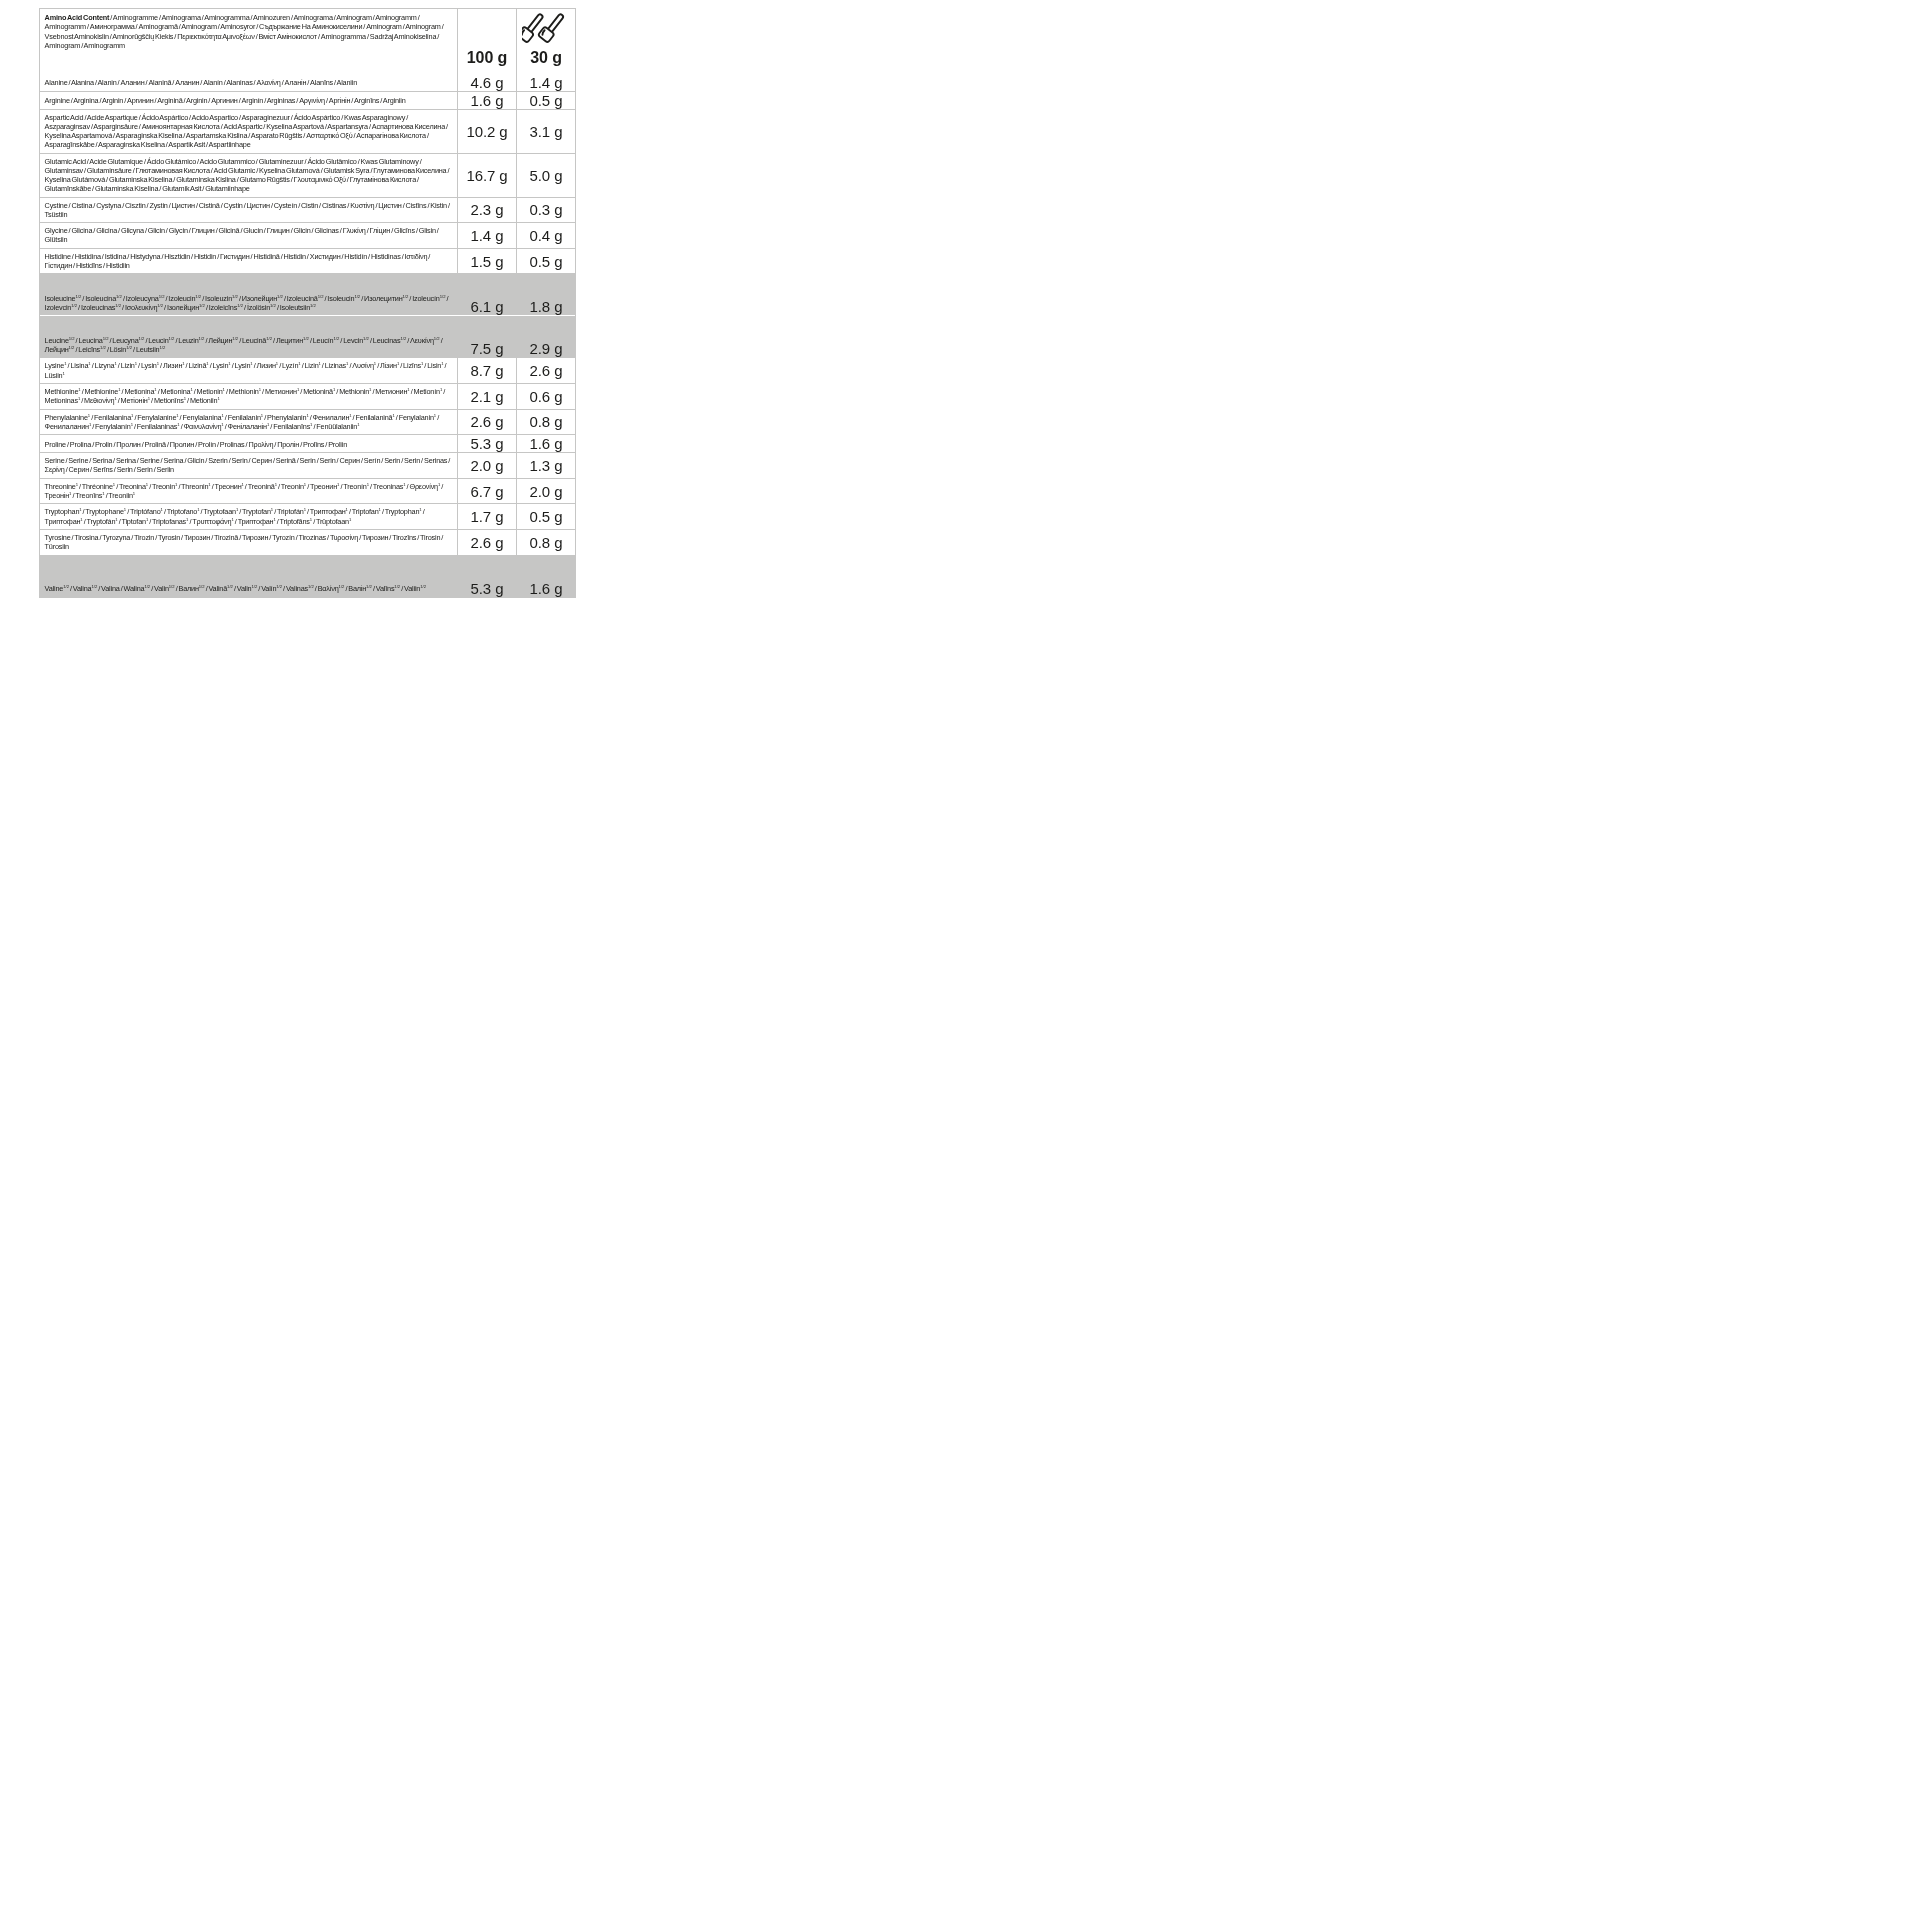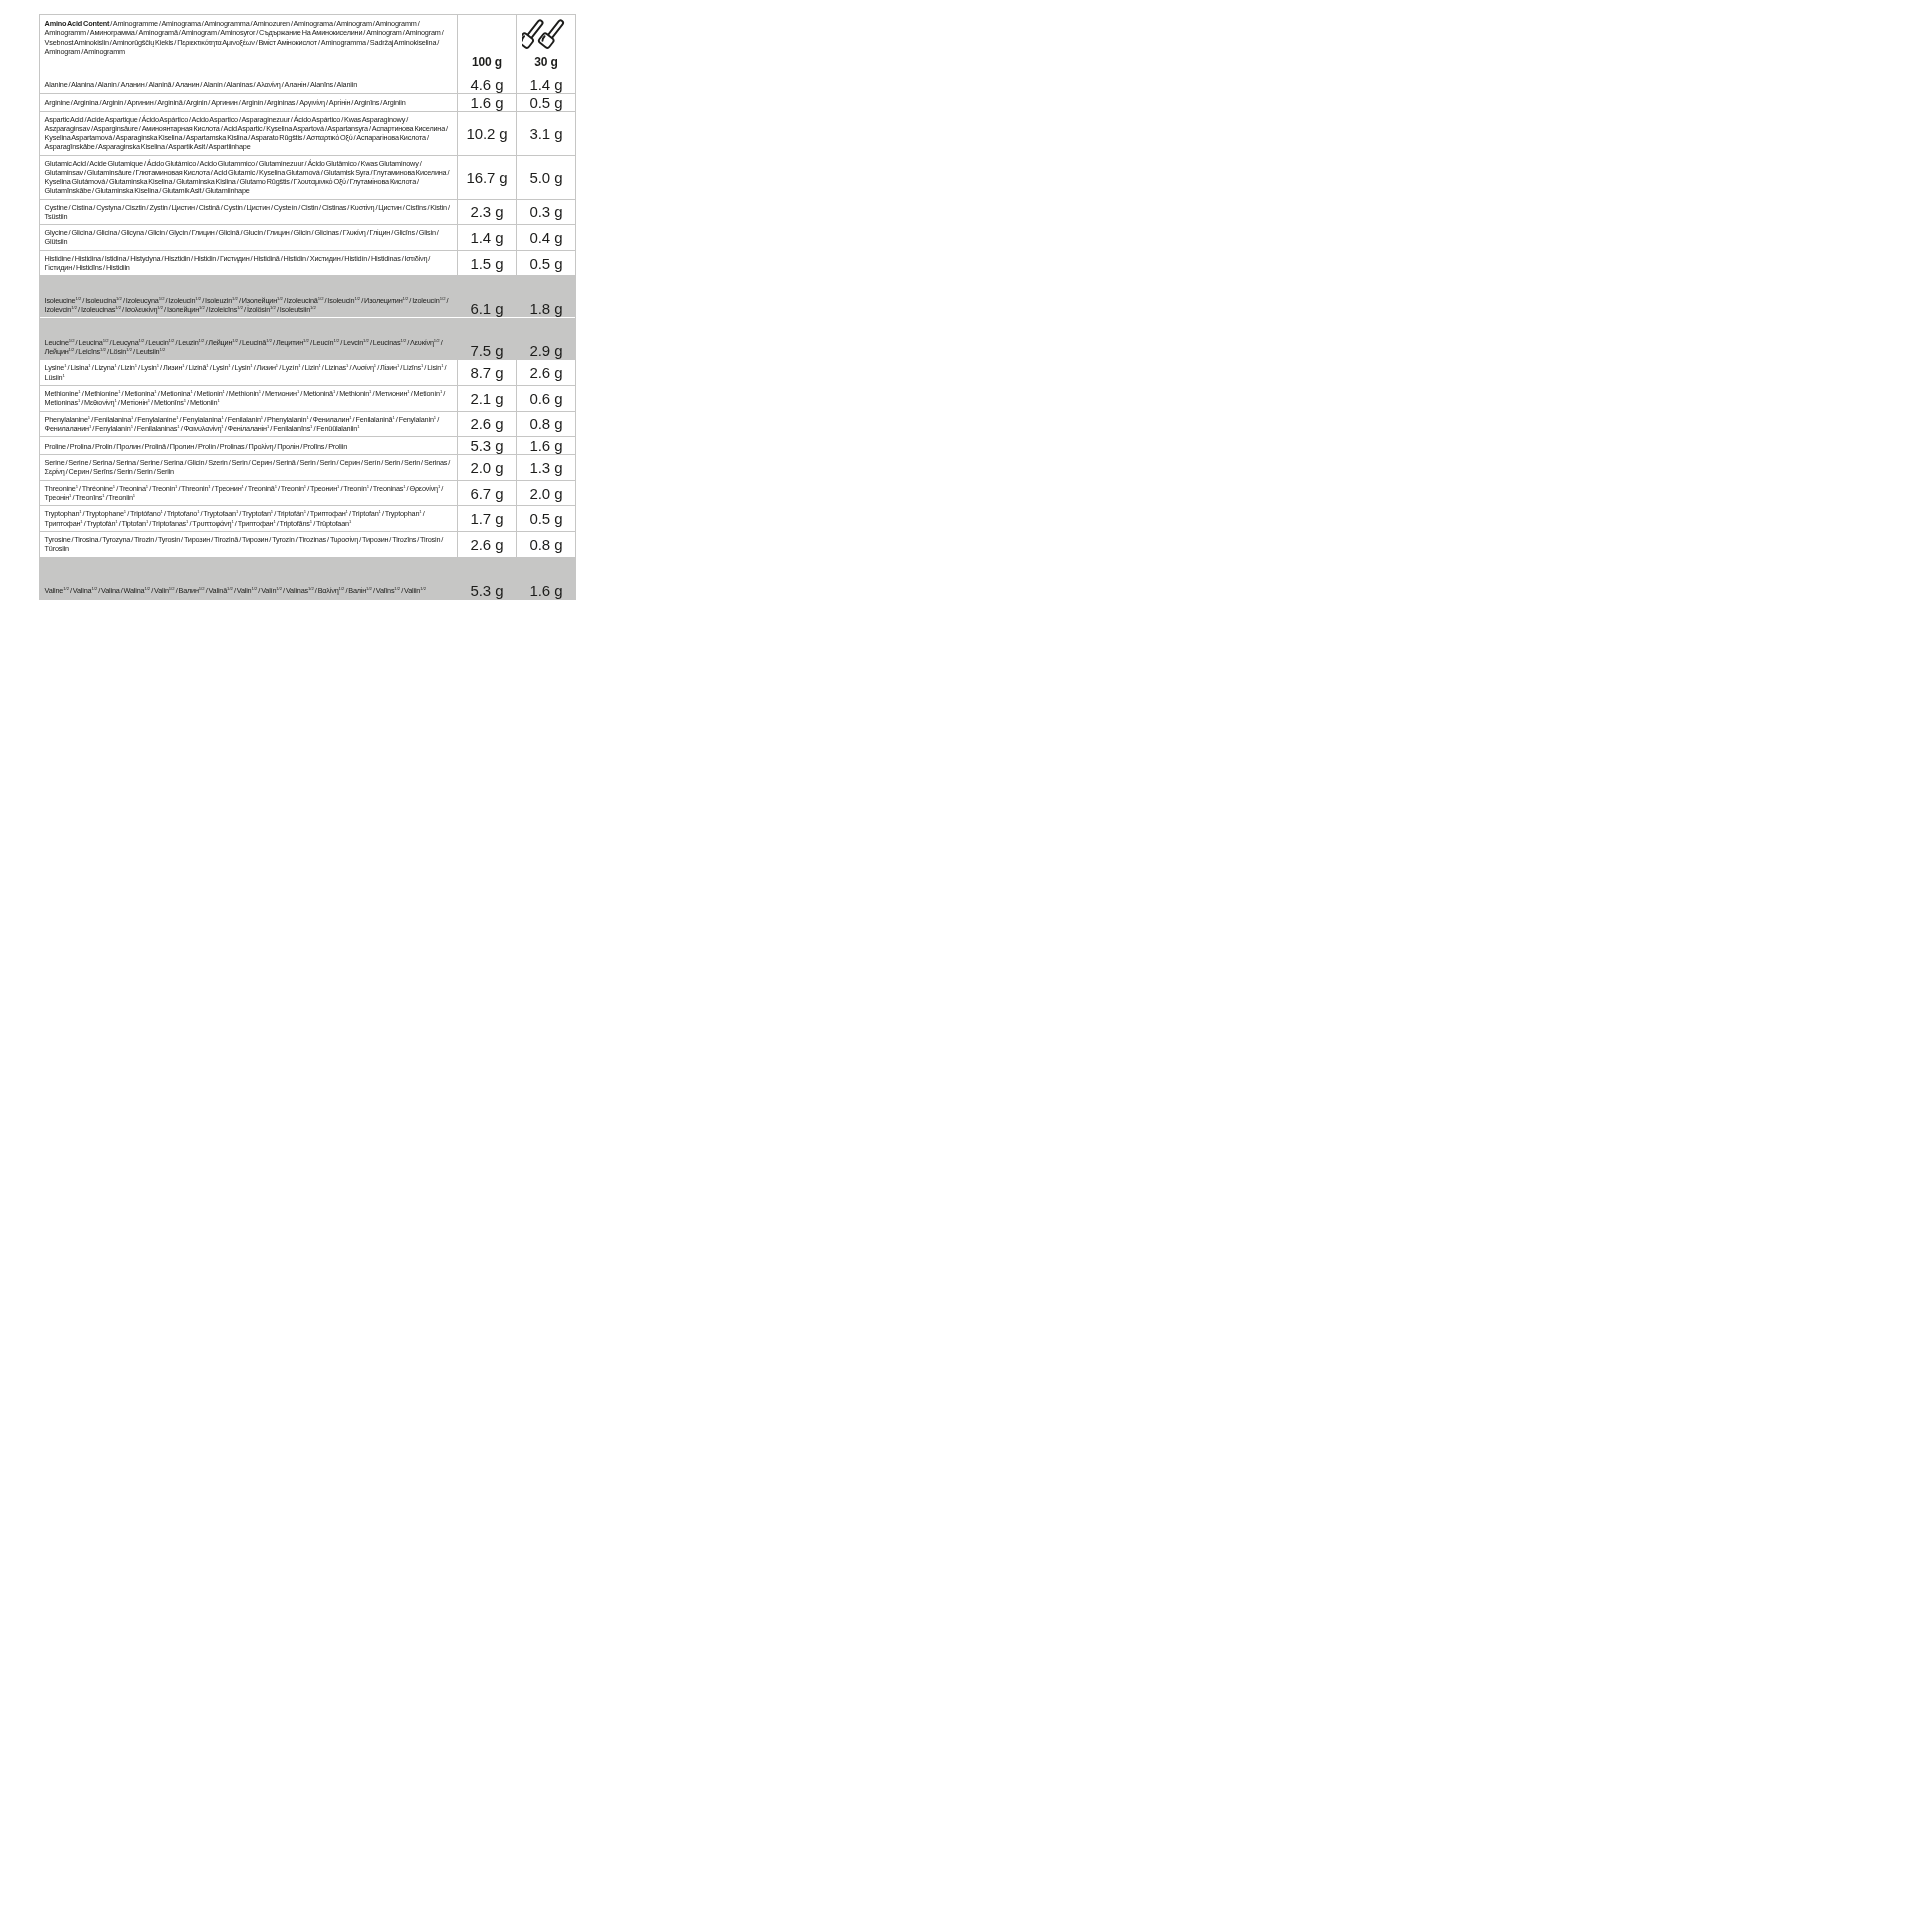"Amino Acid Content / Aminogramme" .table { top: 14px -> 8px }
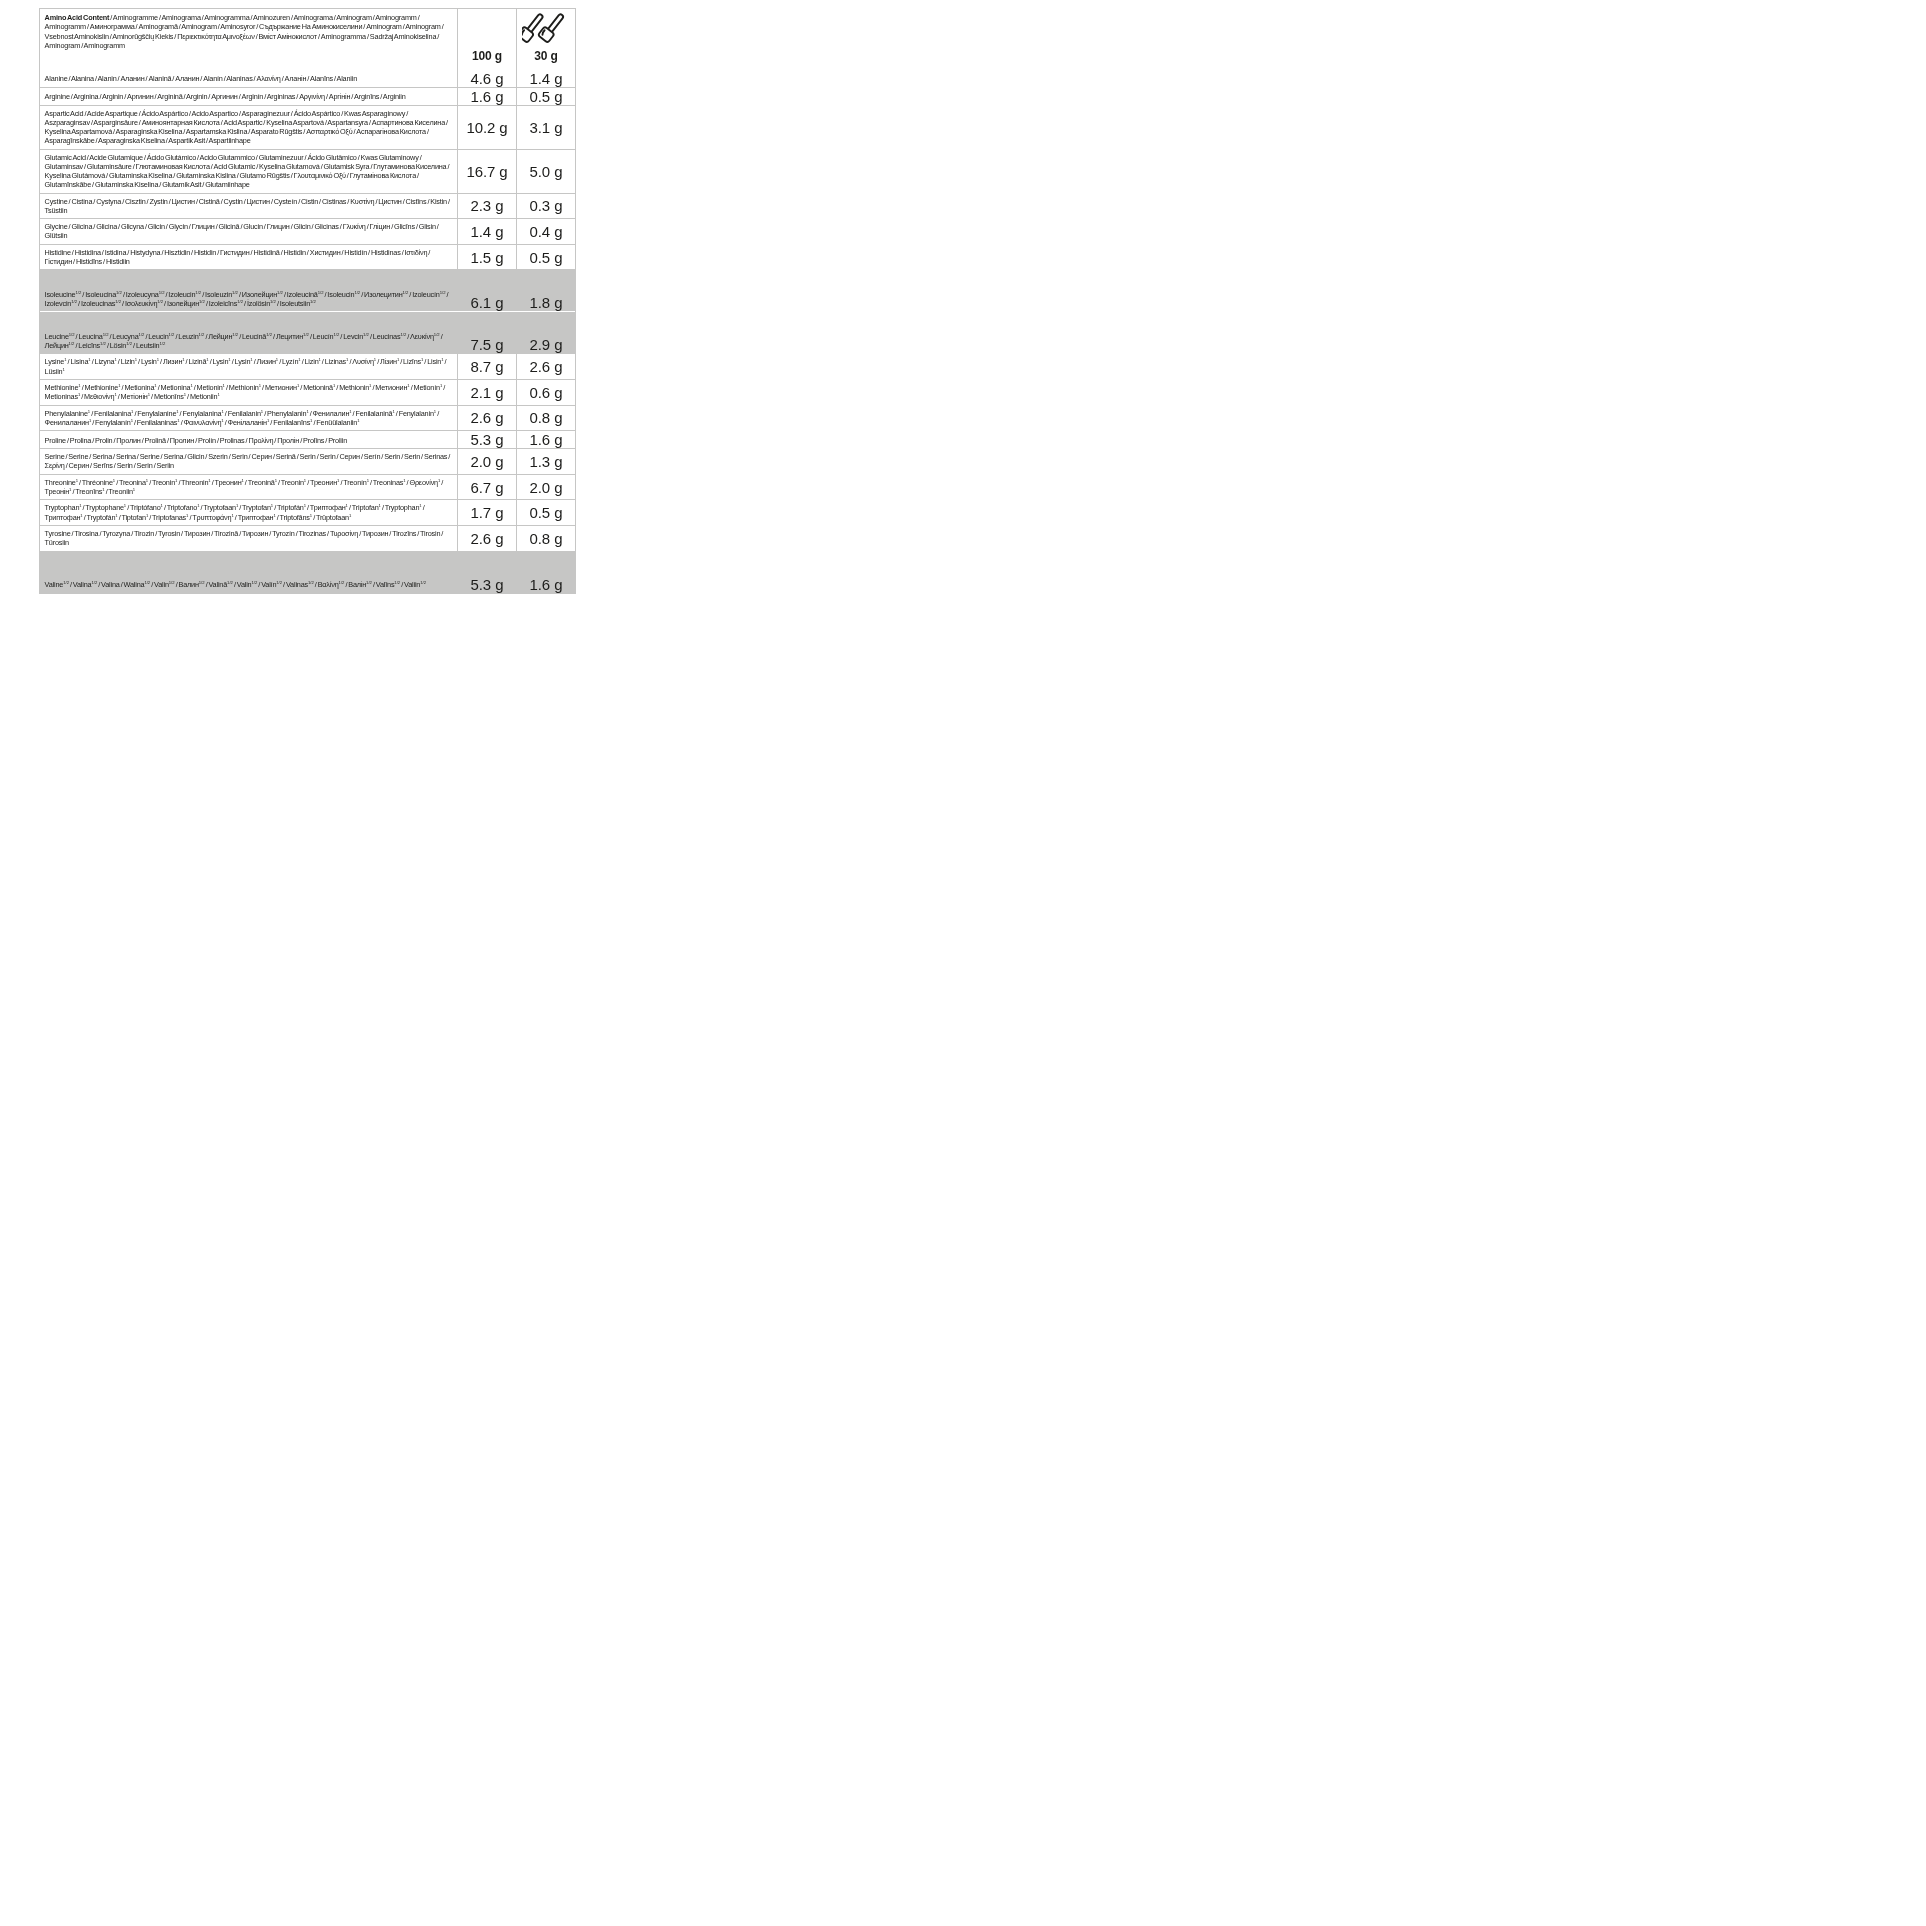"100 g" .row.header .cell-val { font-size: 12px -> 16px }
